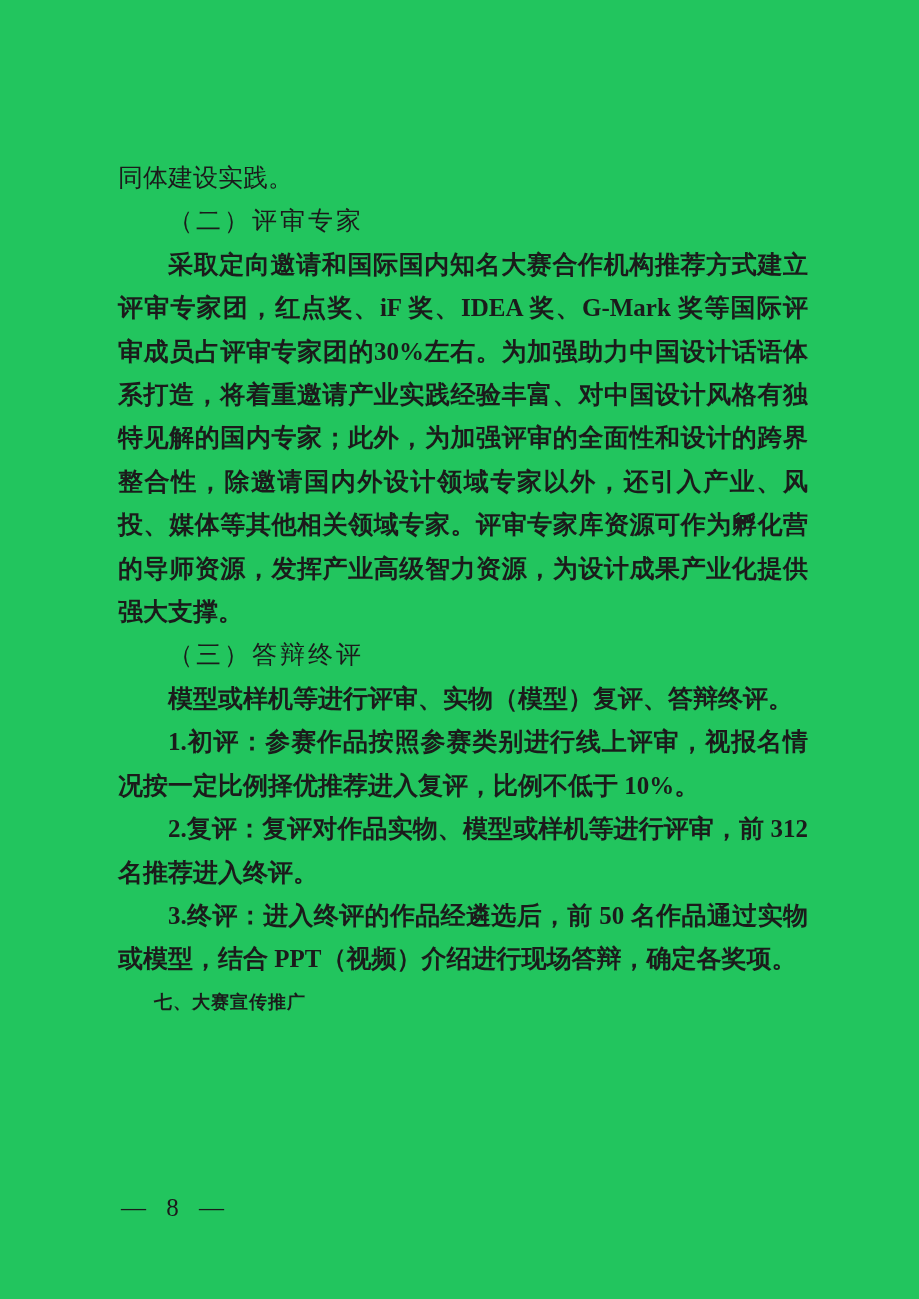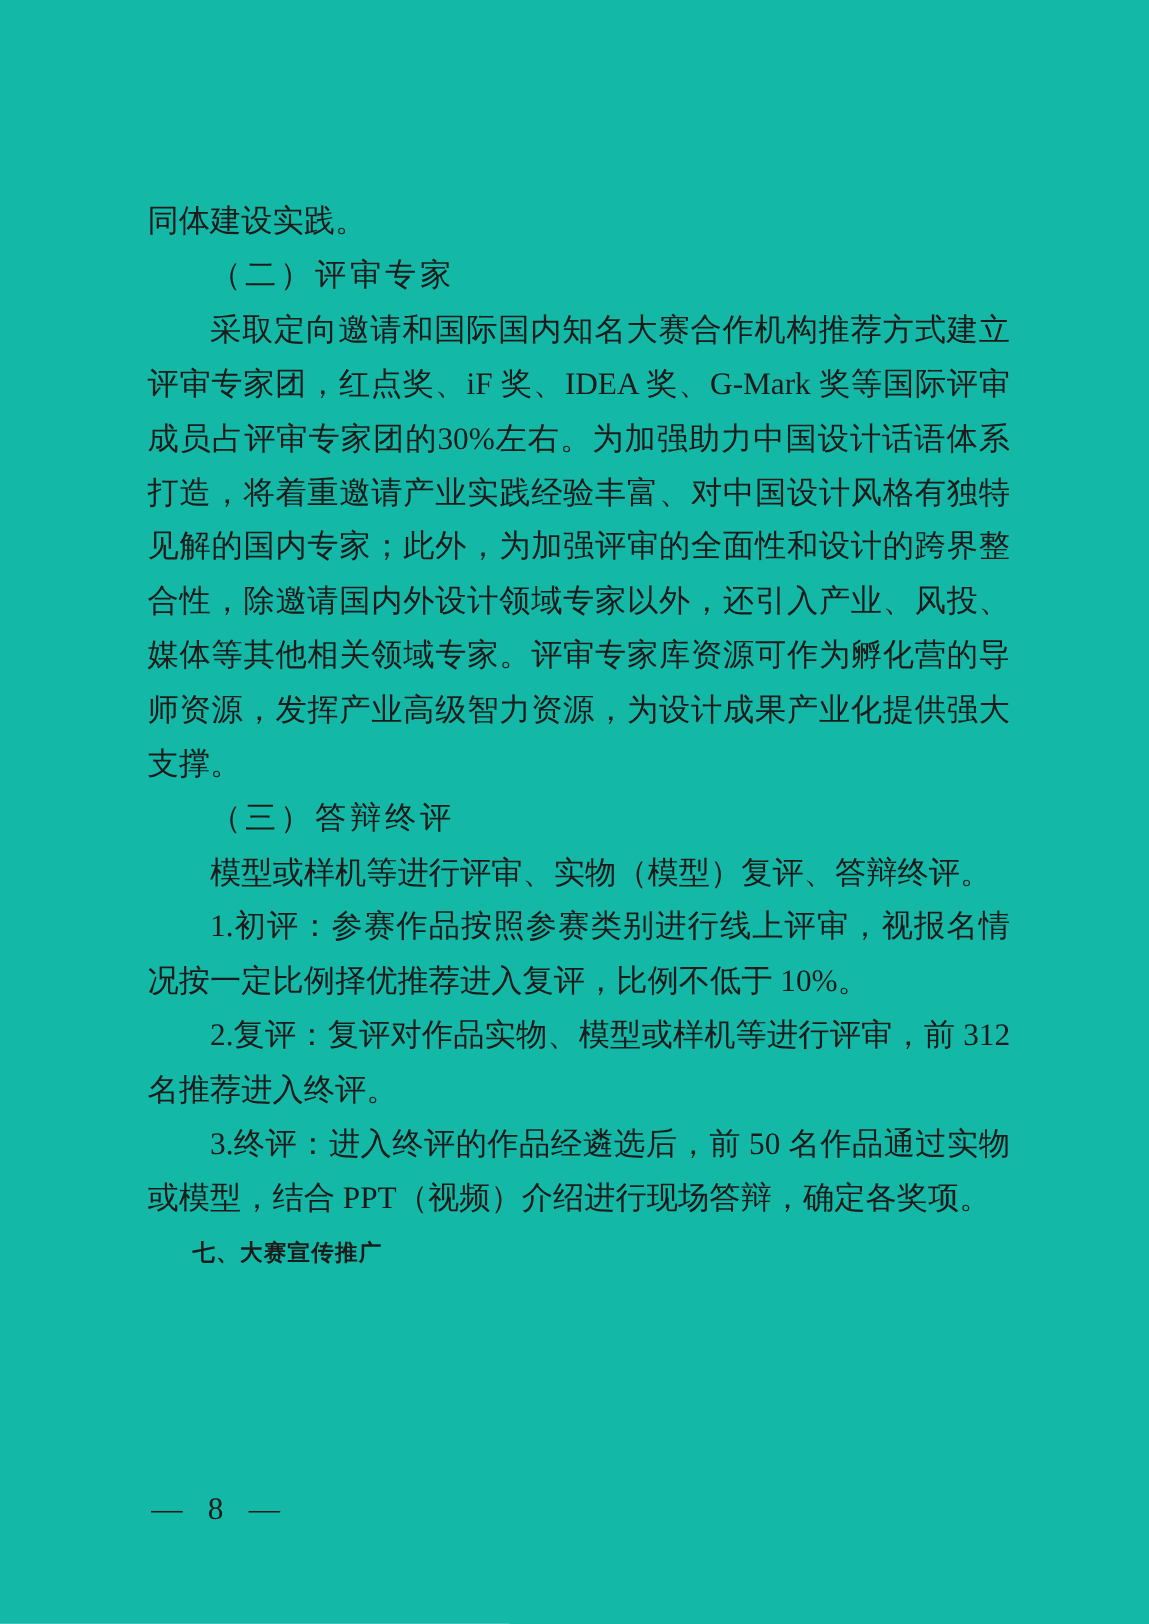"同体建设实践。" .page { background: #14b8a6 -> #22c55e }
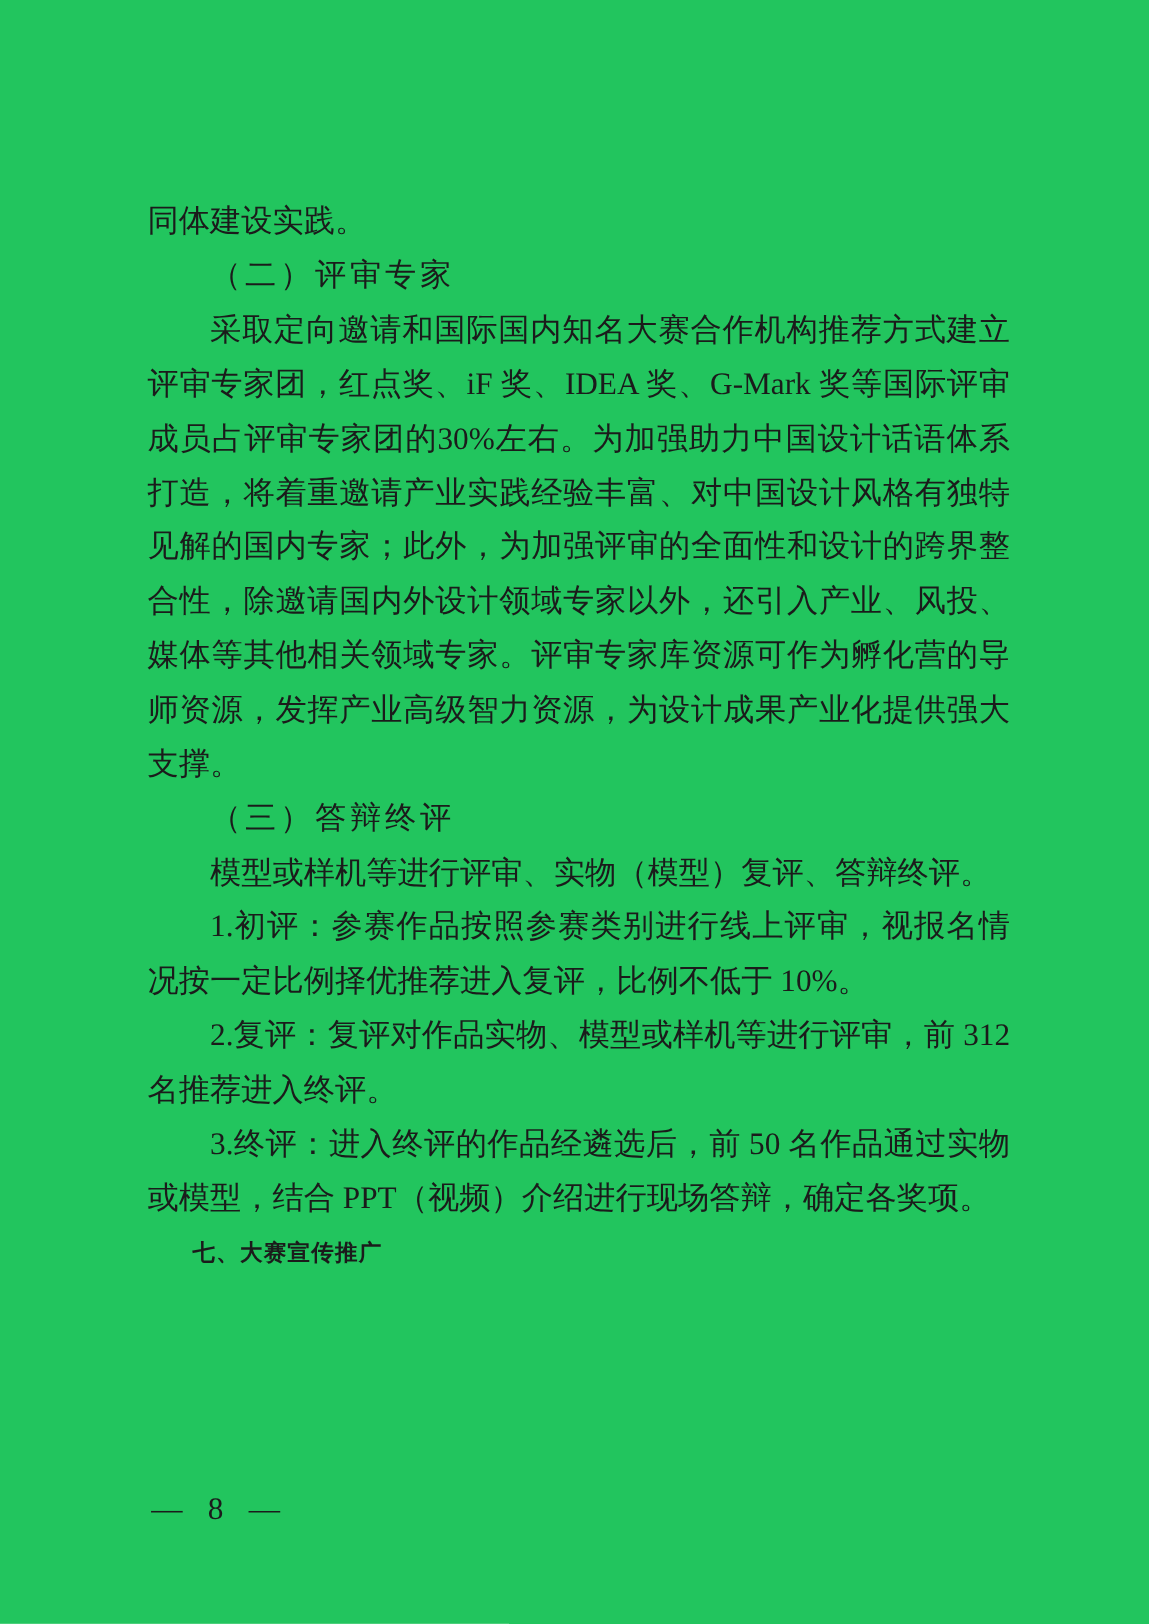"采取定向邀请和国际国内知名大赛合作机构推荐方式建立评审专家团，红点奖、iF" .para-body { font-weight: none -> bold }
